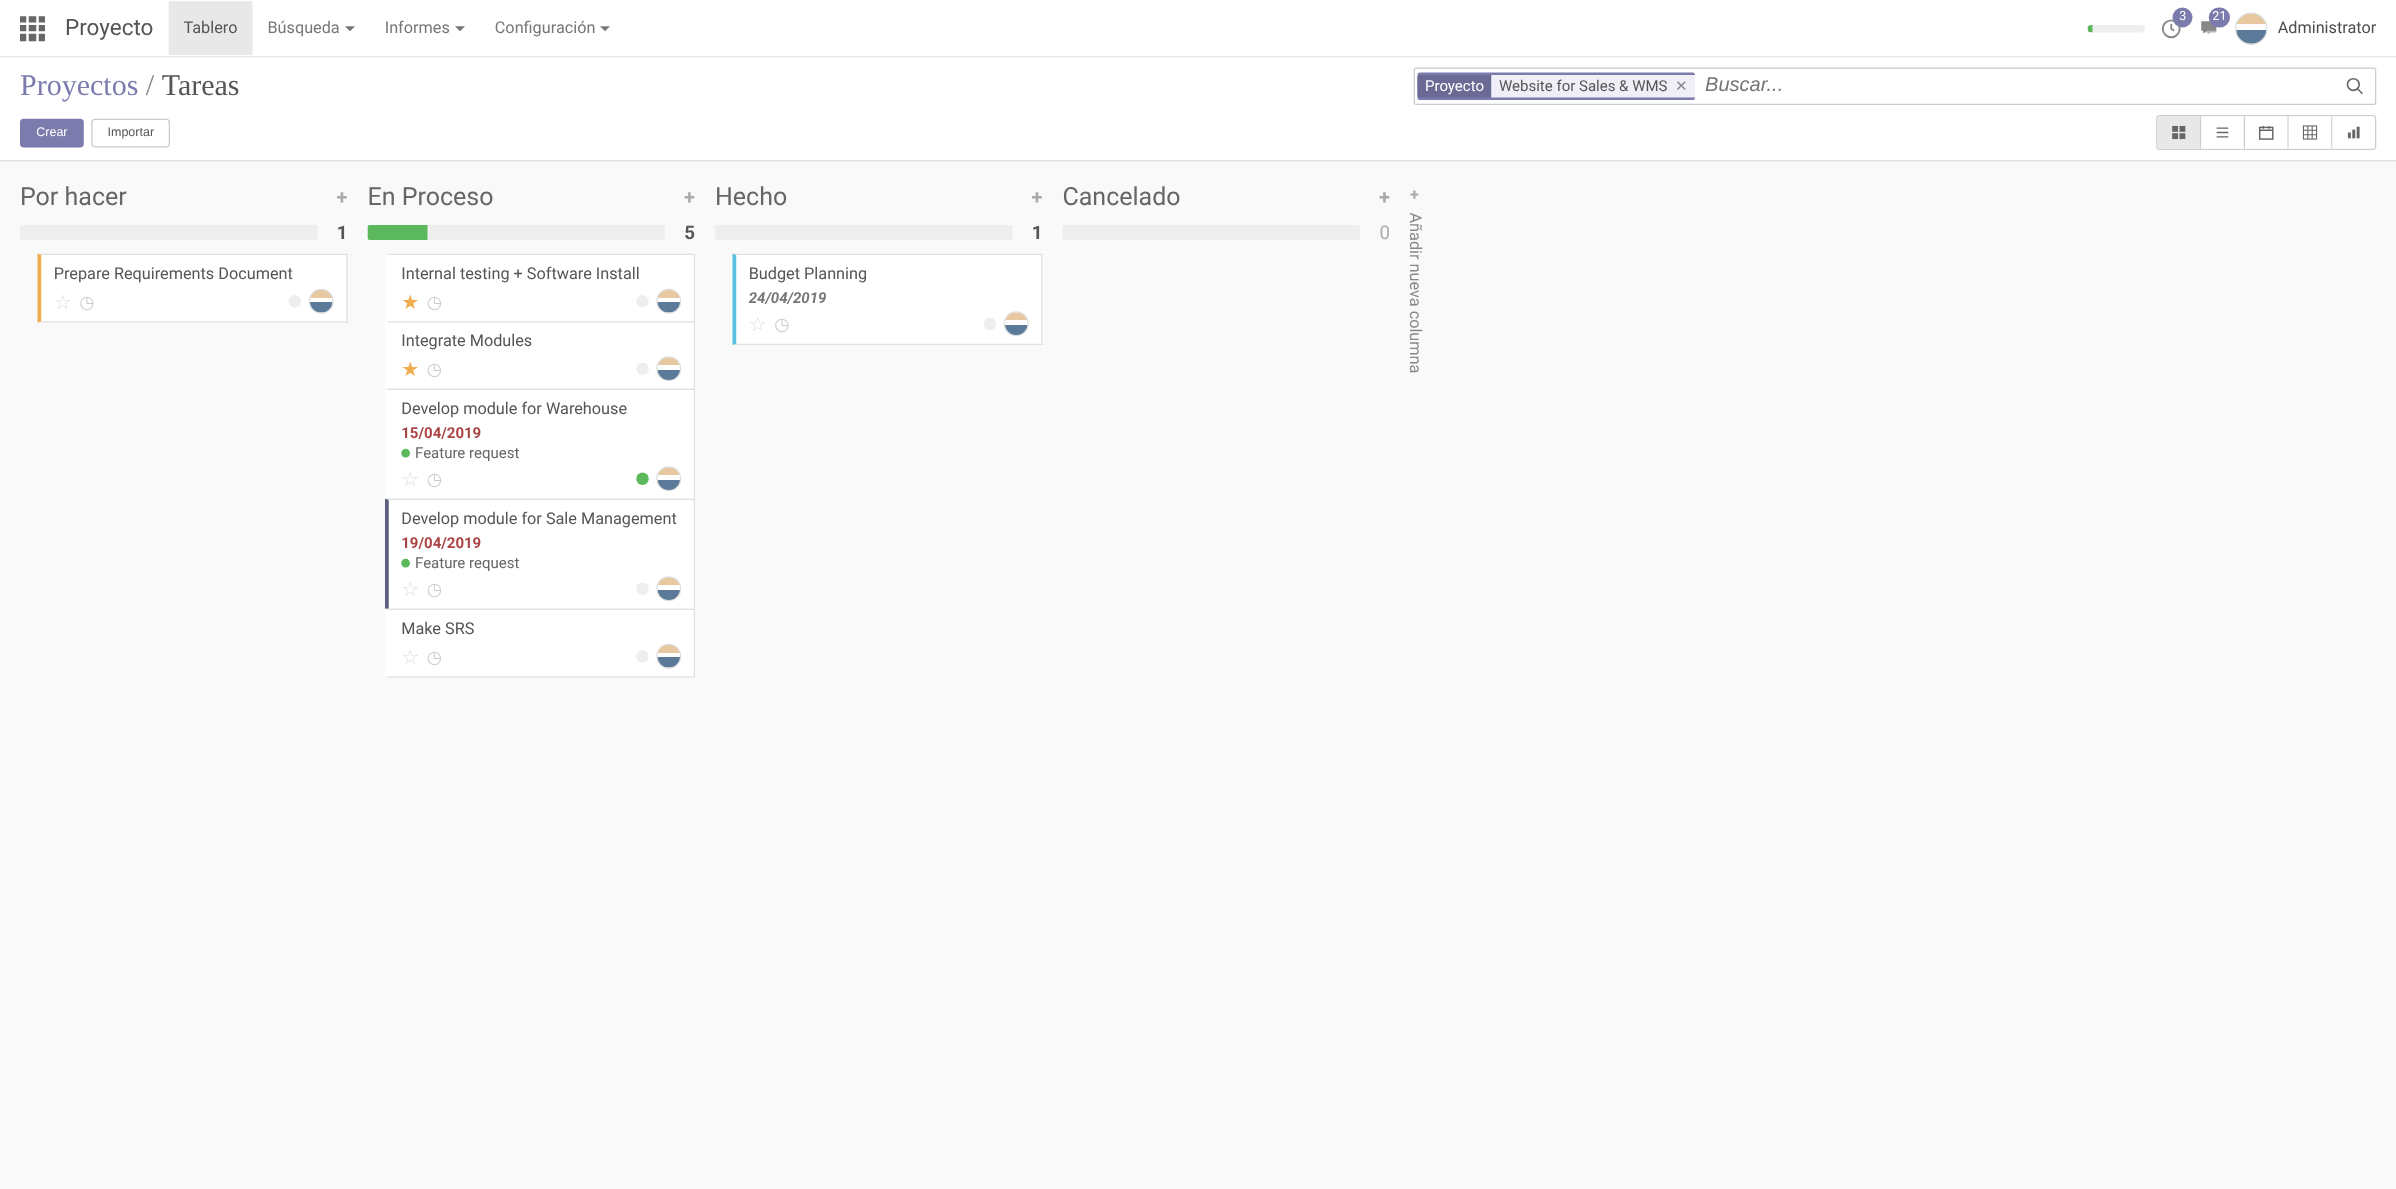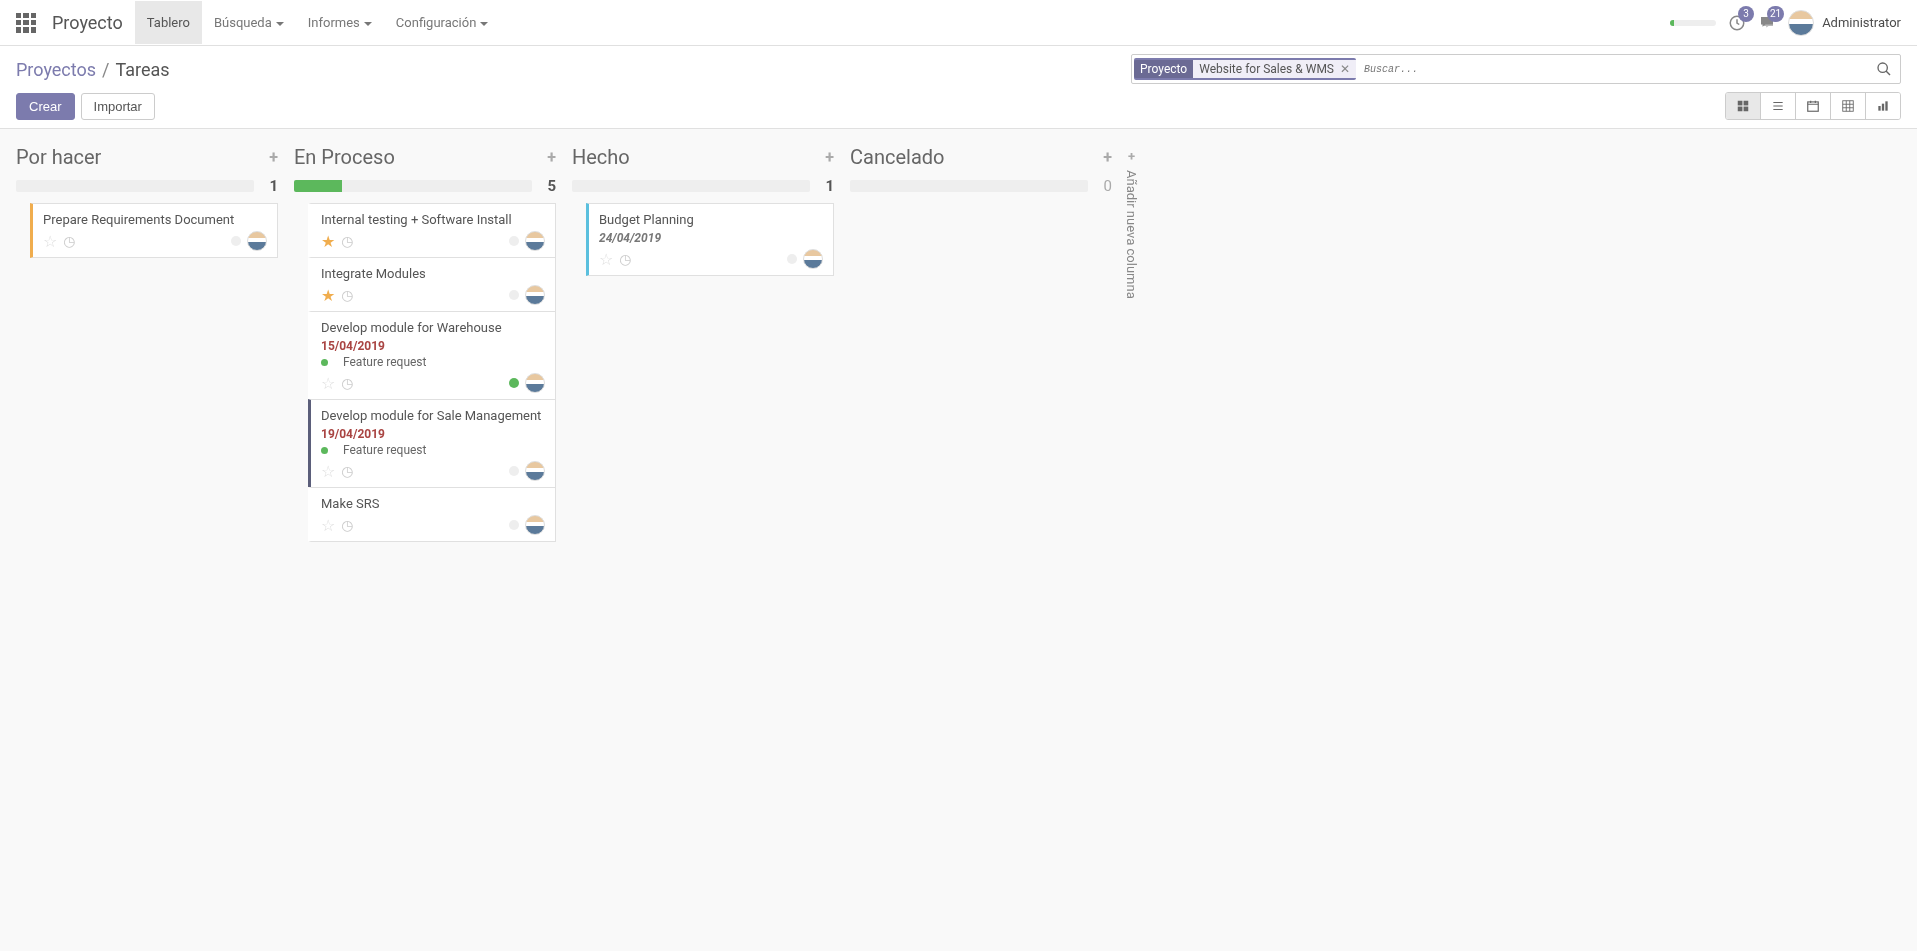"Proyectos / Tareas" .breadcrumb { font-family: none -> Liberation Serif, serif; font-size: 18px -> 24px }
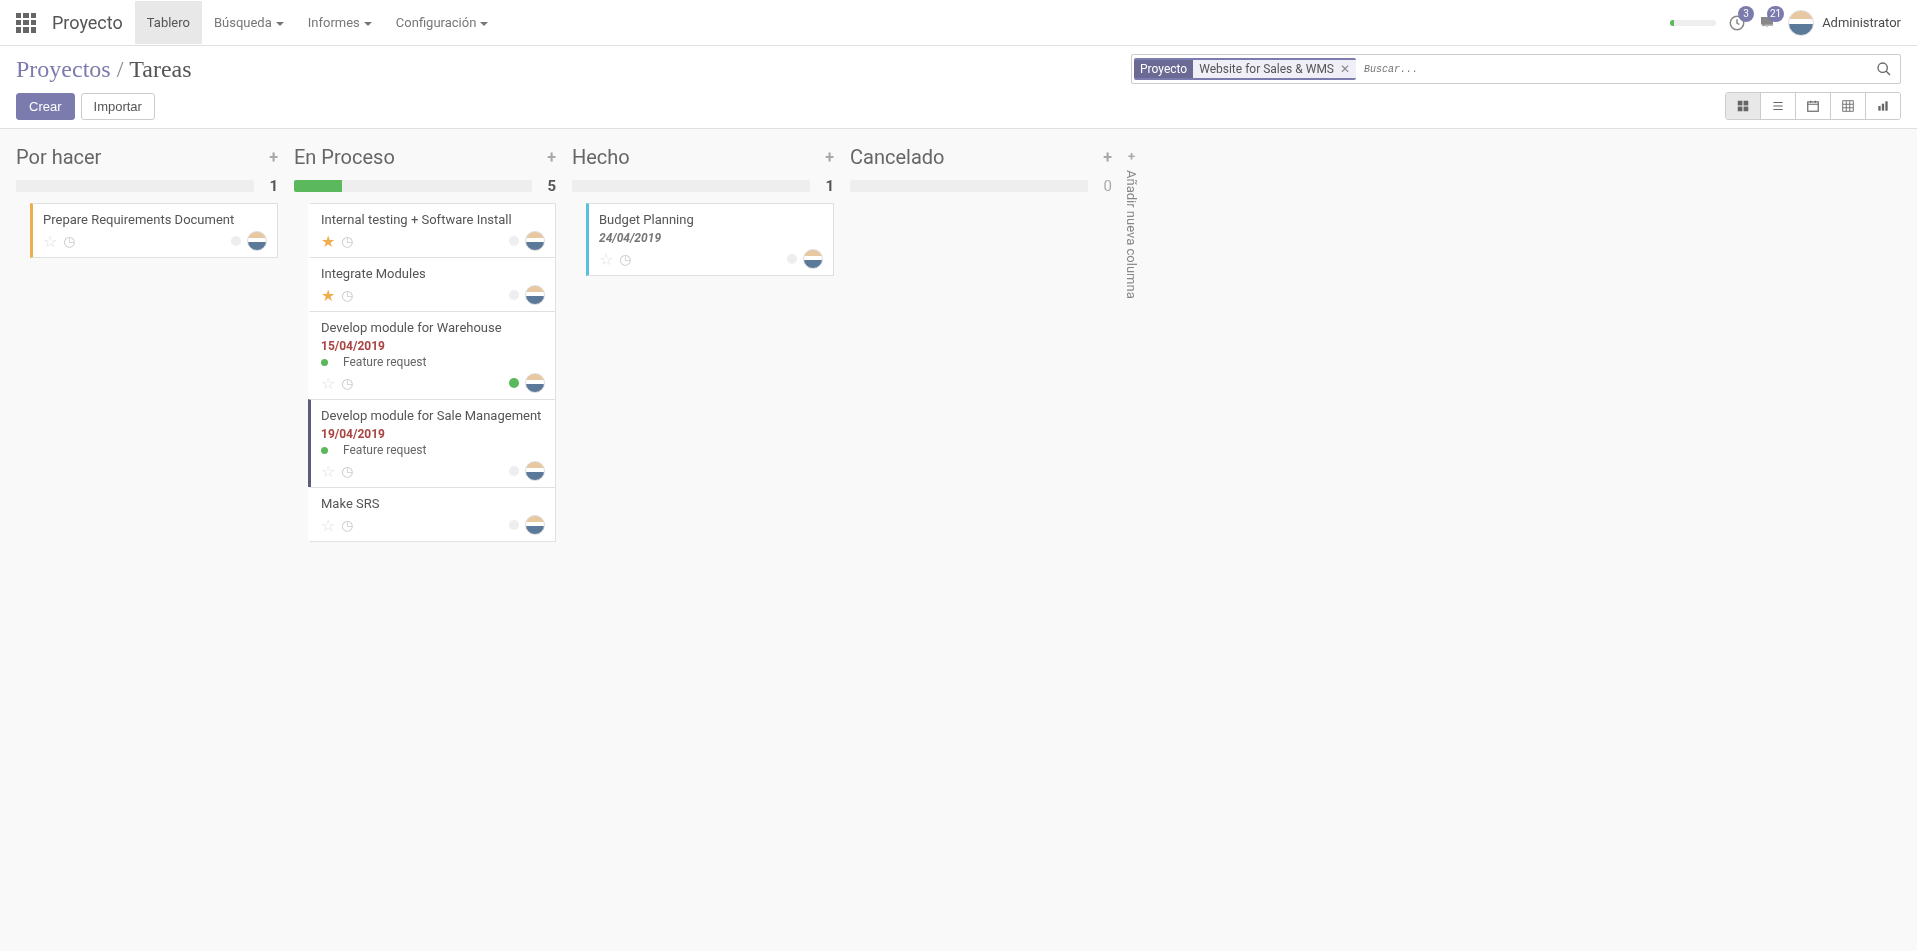"Buscar..." .search-input { font-family: Liberation Mono, monospace -> none; font-size: 10px -> 16px }
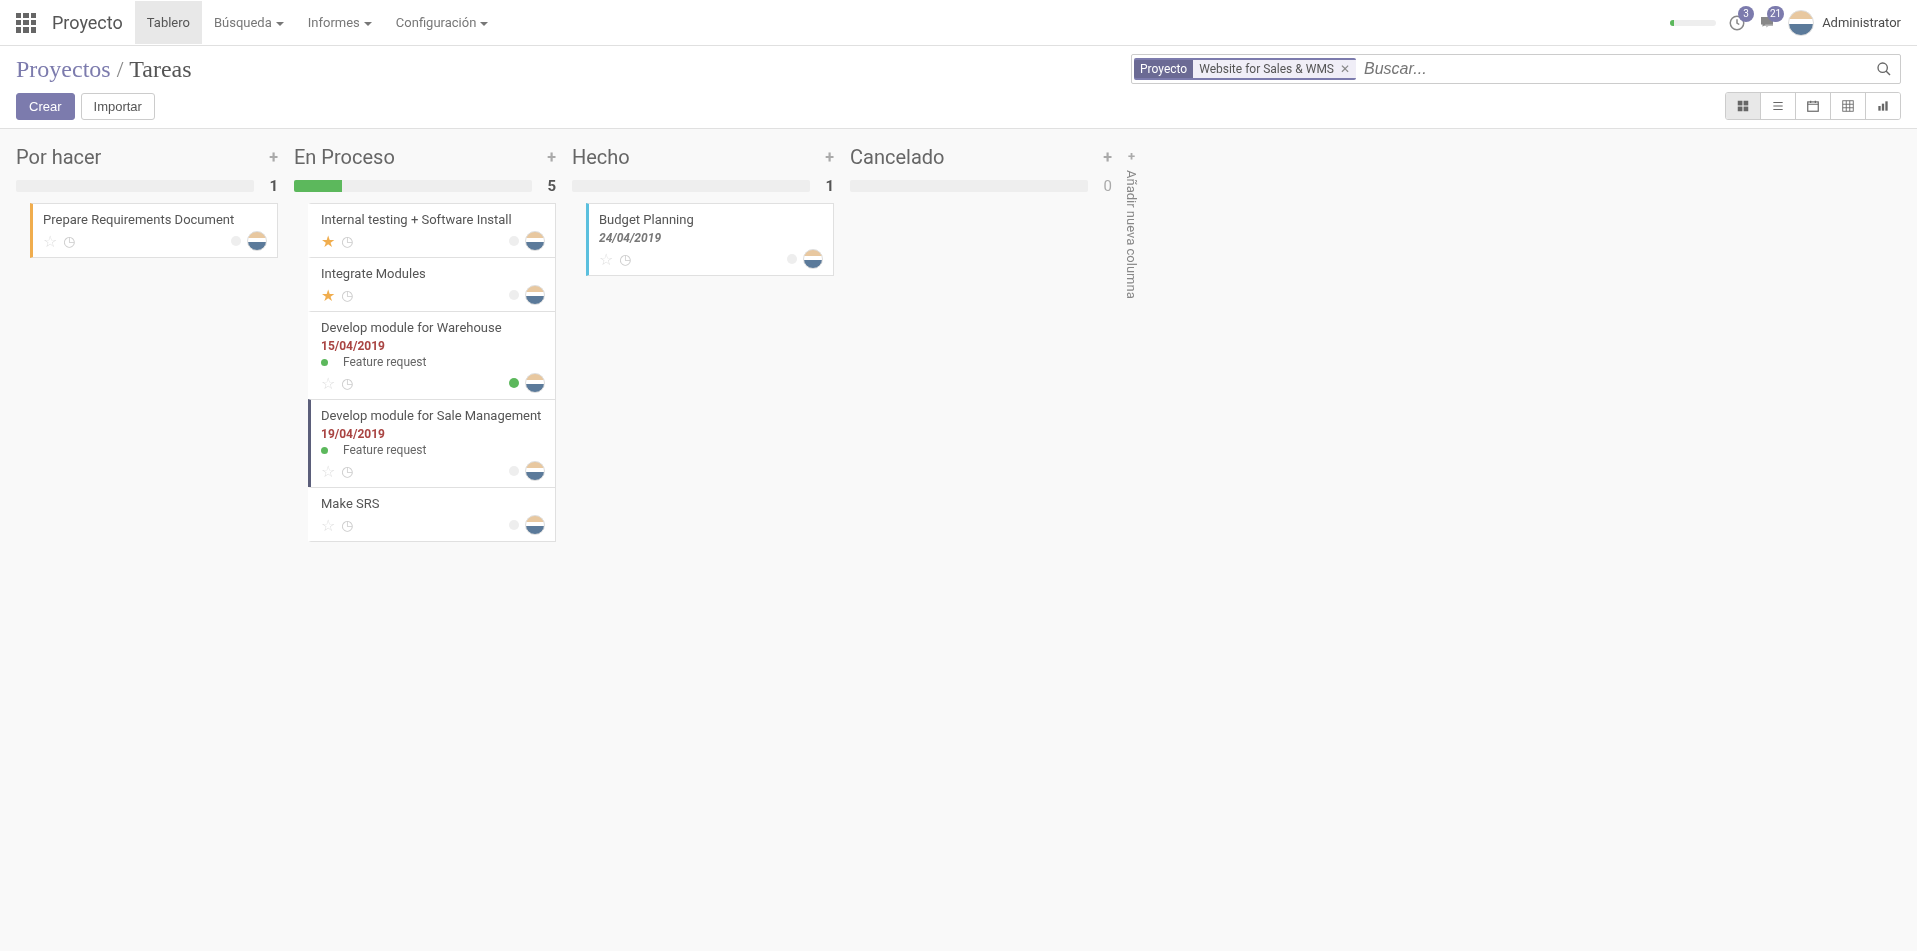"Crear" .btn { font-size: 13px -> 10px }
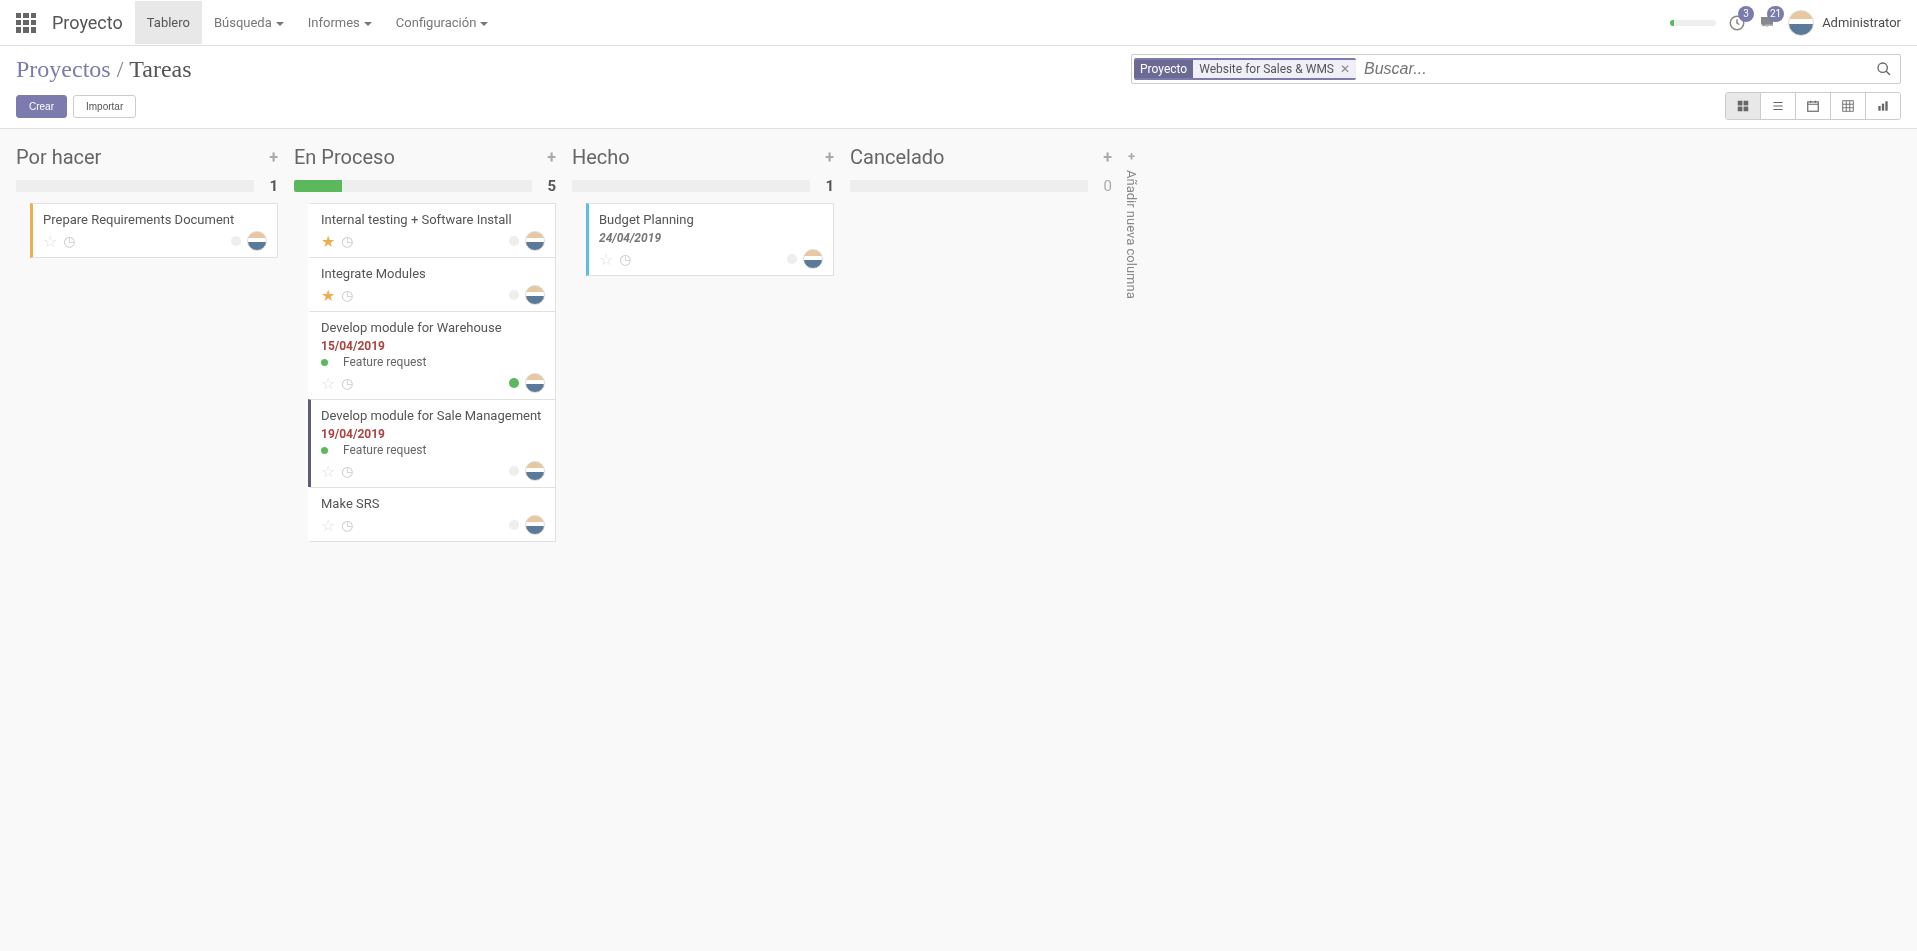"Feature request" .card-tag { gap: 15px -> 4px }
